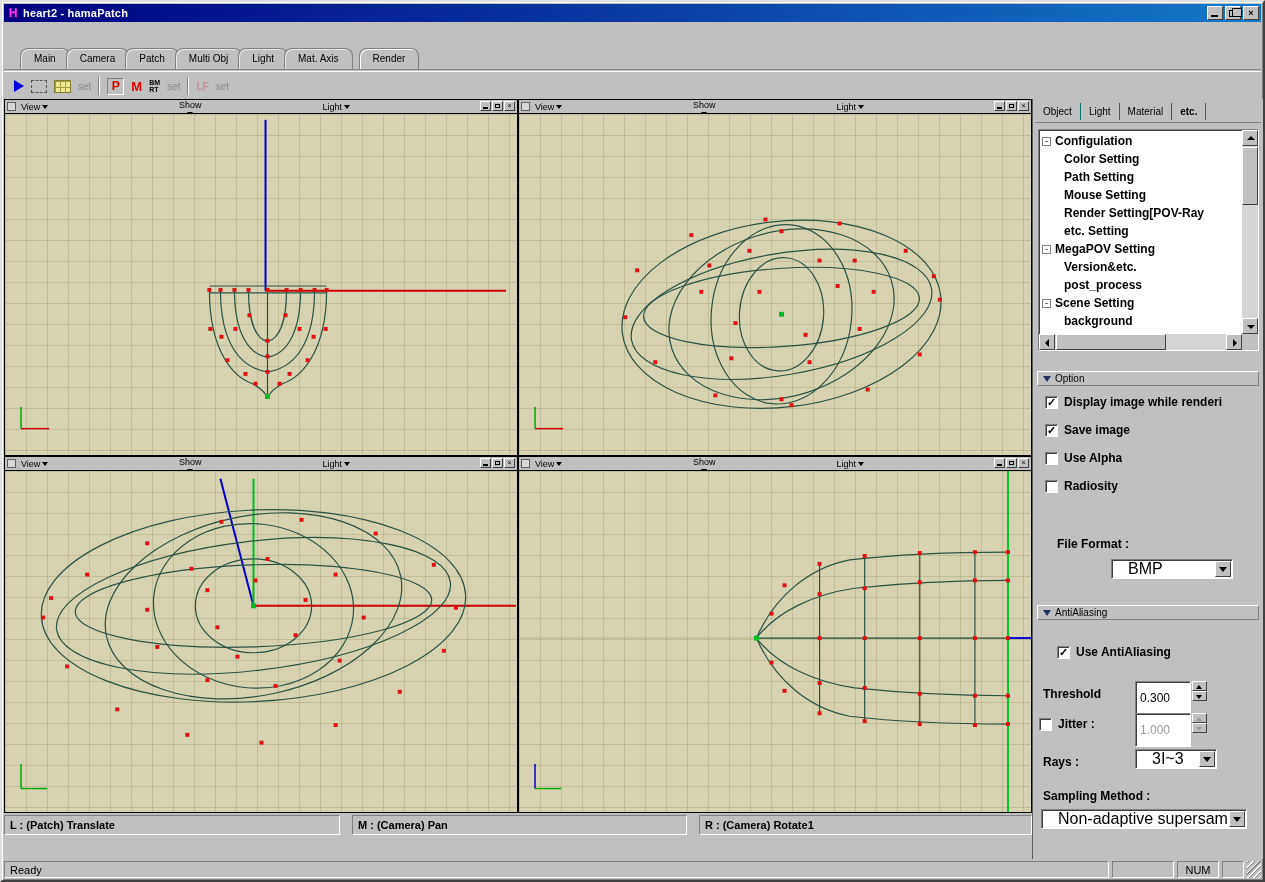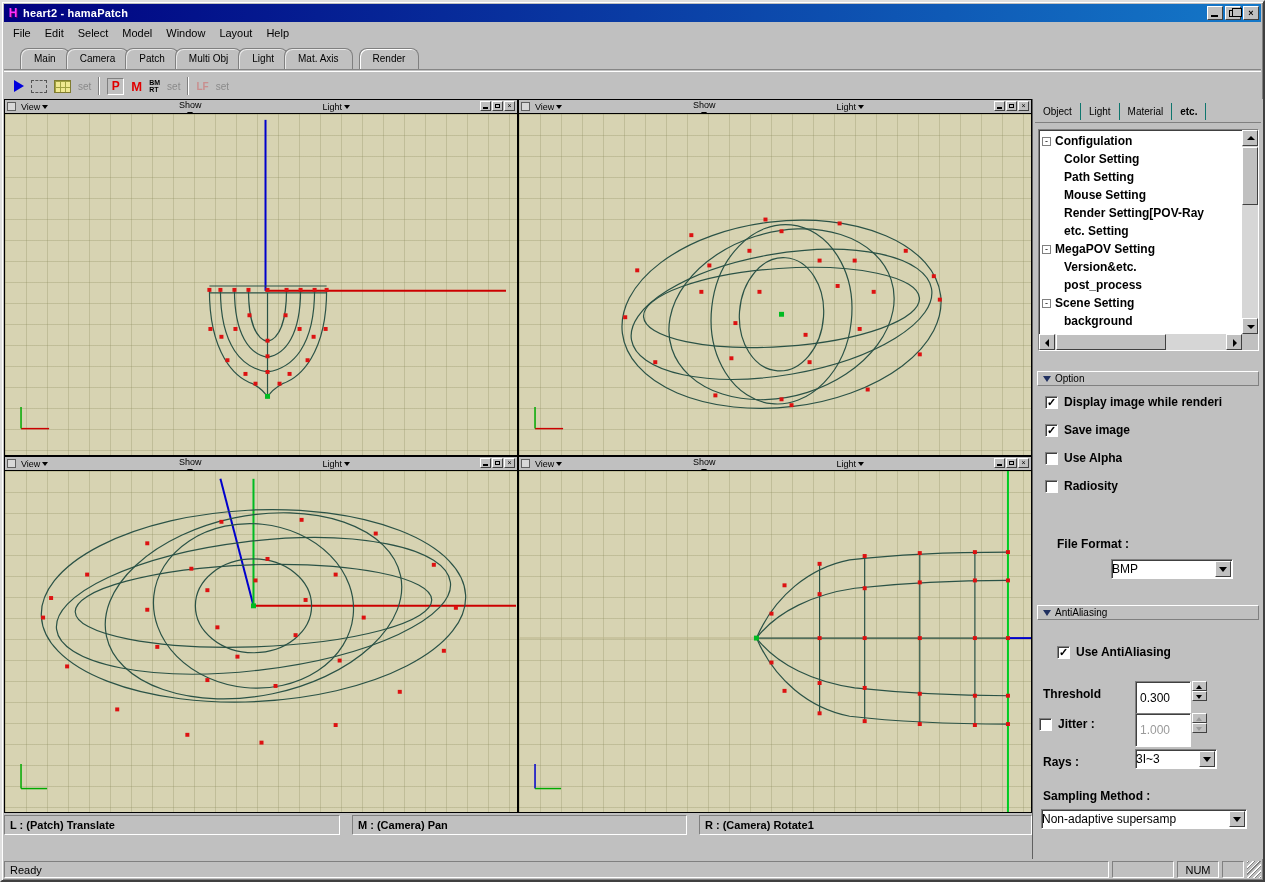"File" div.menubar { html: <div> <span>File</span> <span>Edit</span> <span>Select</span> <span>Model</span> <span>Window</span> <span>Layout</span> <span>Help</span> </div> -> none }
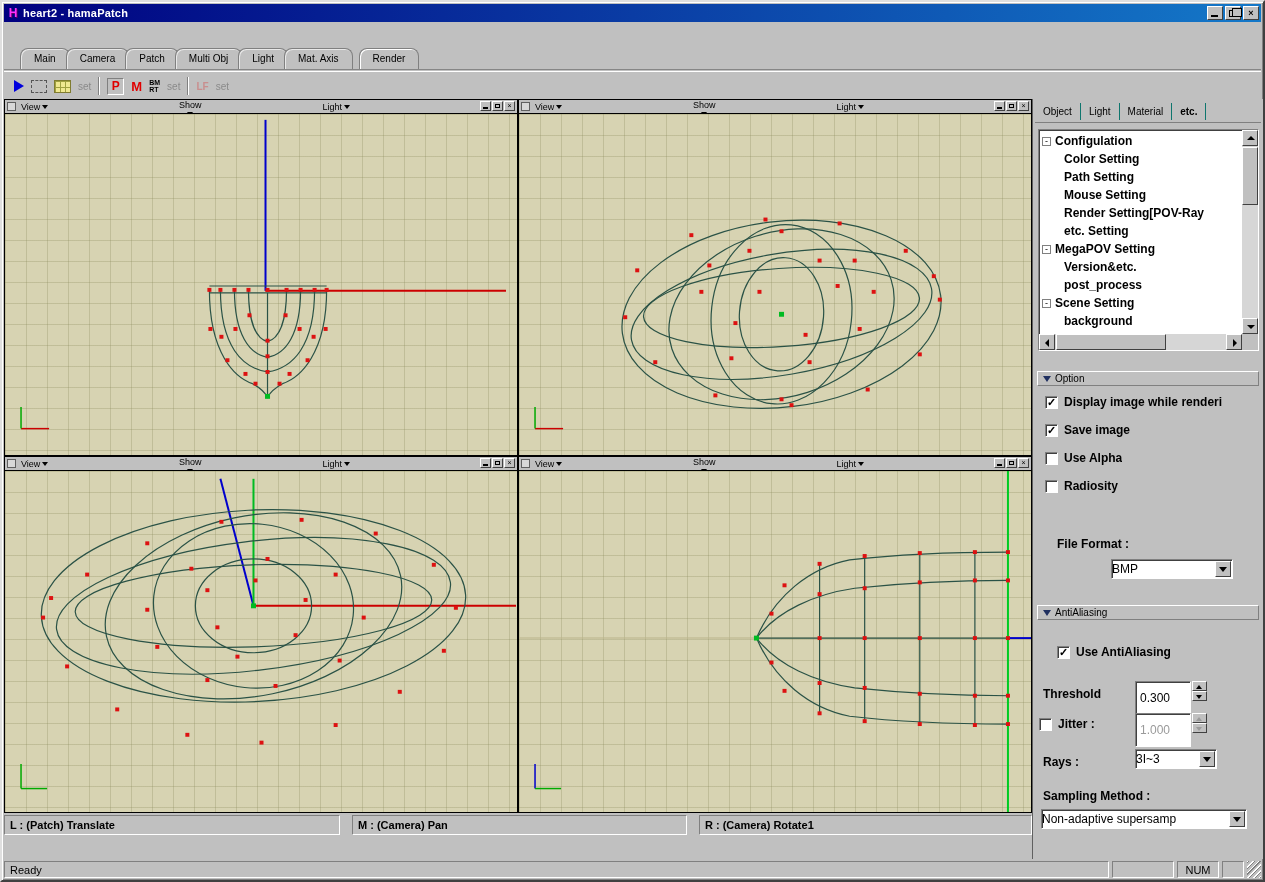"BMP" .dd-value { font-size: 12px -> 16px; padding: 0 0 -> 0 16px }
